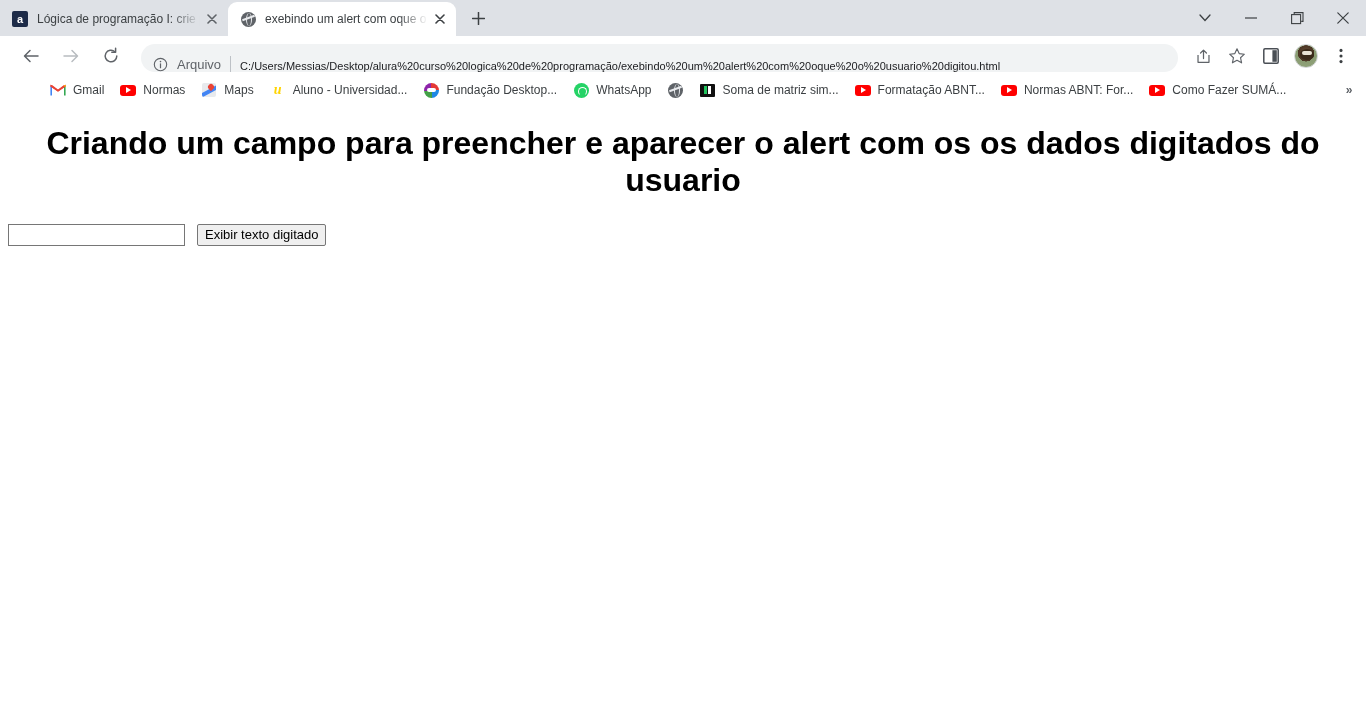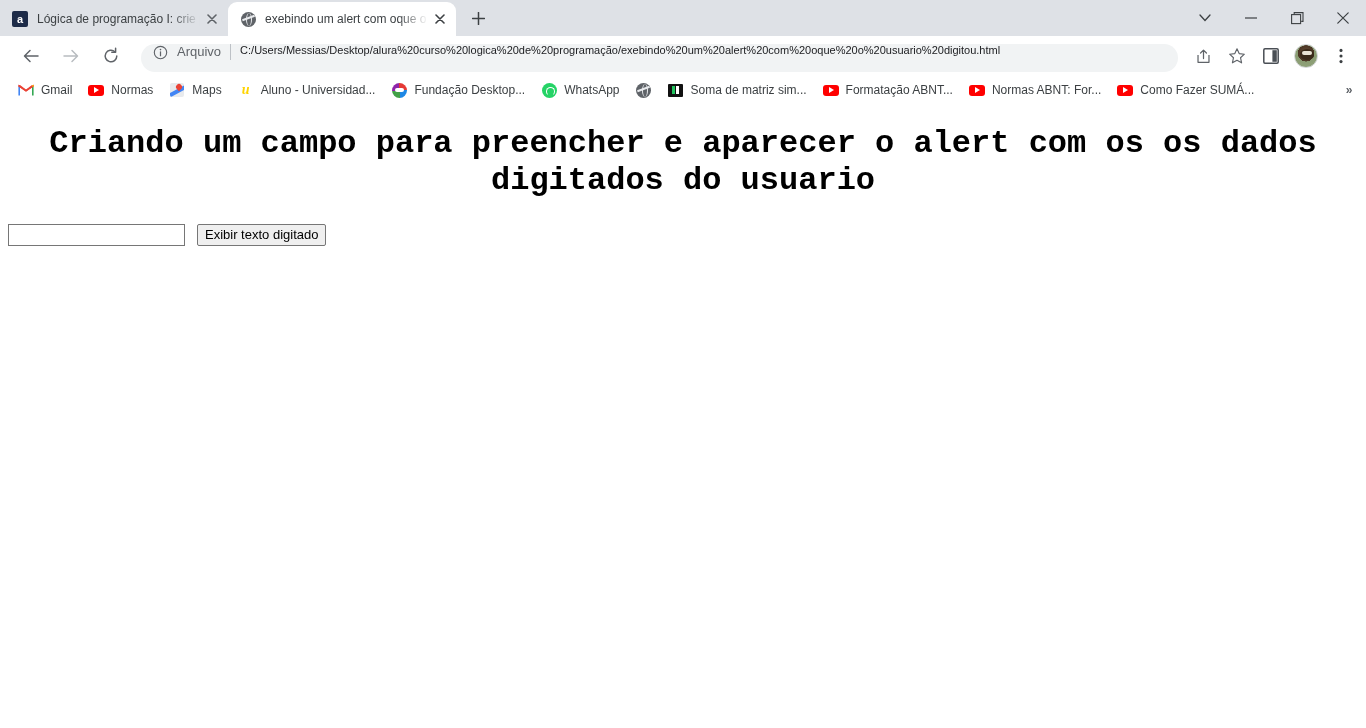"Arquivo" .omnibox { align-items: flex-start -> flex-end }
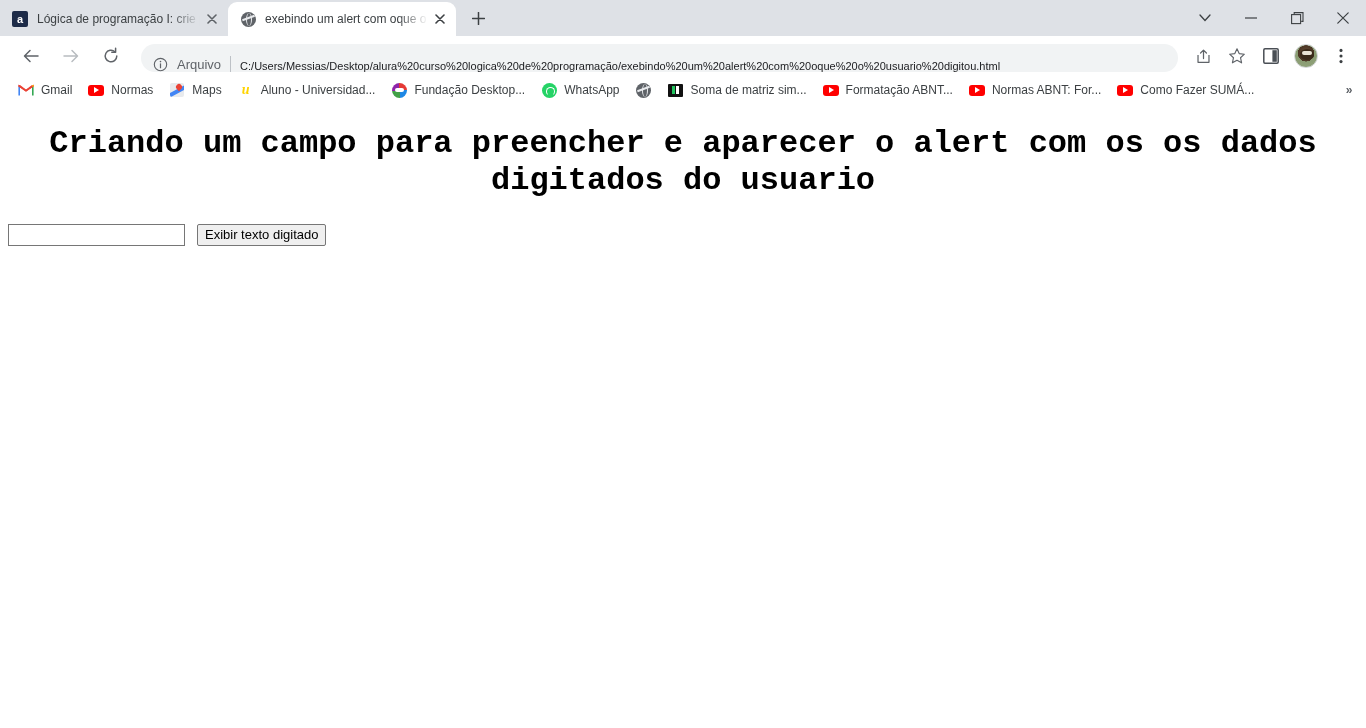"Gmail" .bookmarks { margin-left: none -> 32px }
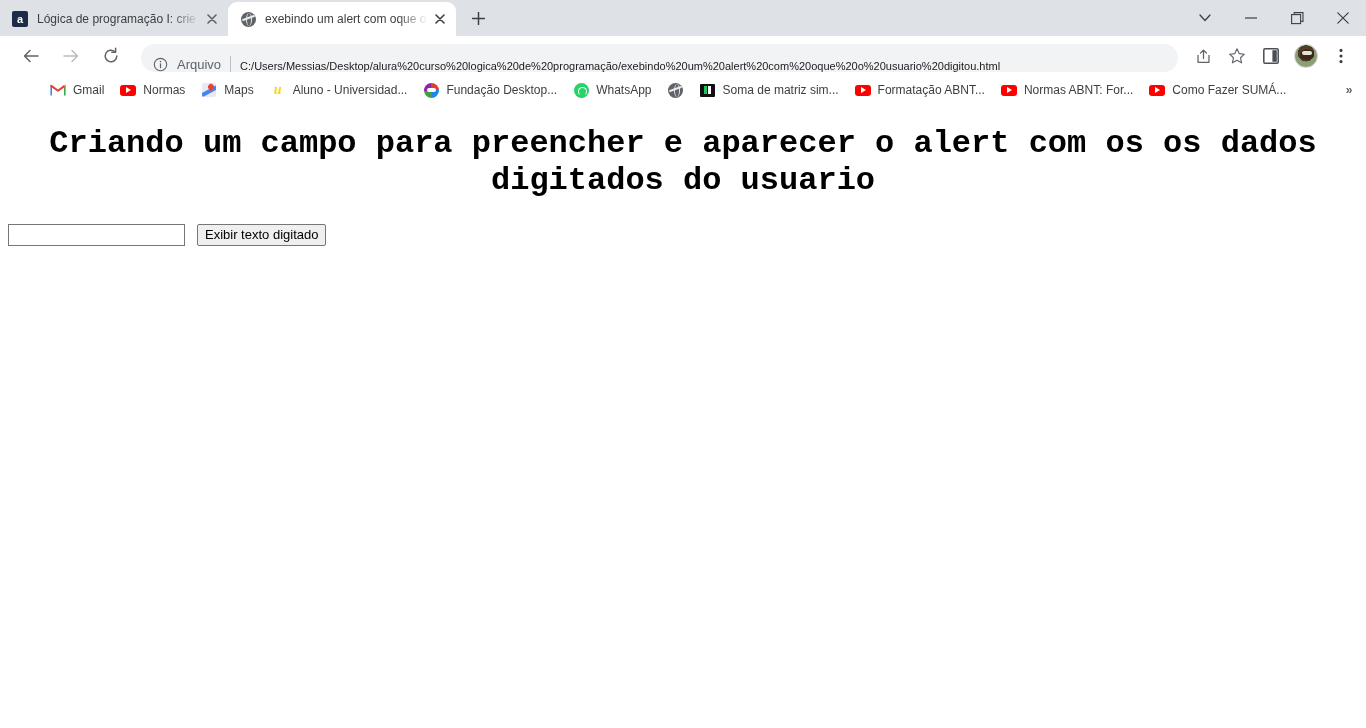"Criando um campo para preencher" .page-h1 { font-family: Liberation Mono, monospace -> Liberation Sans, sans-serif }
